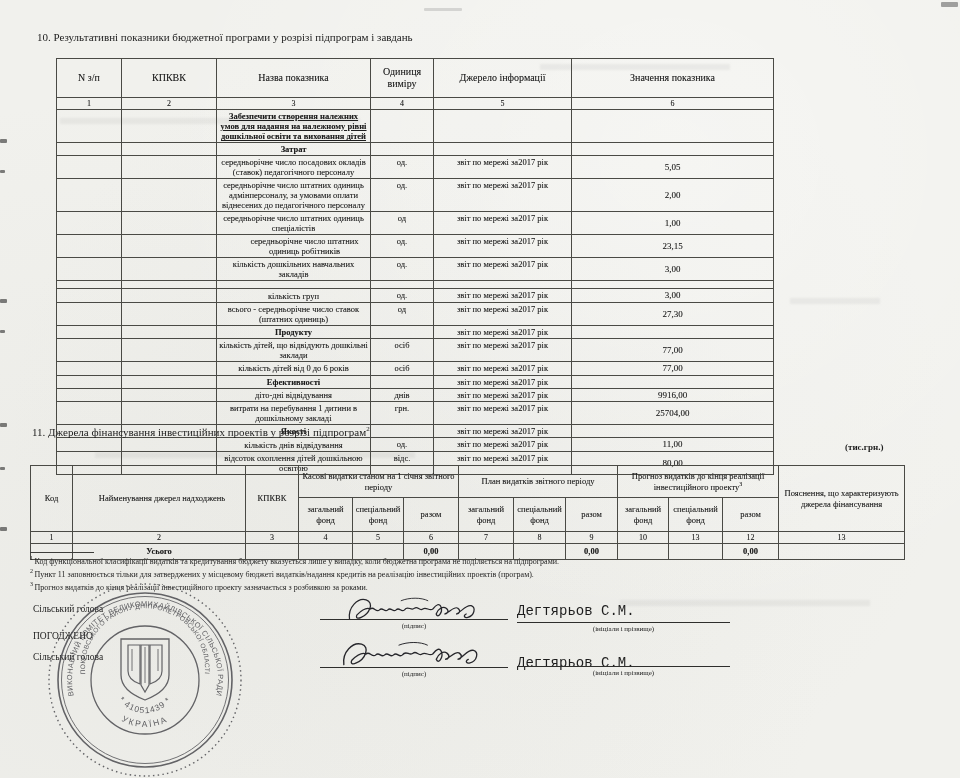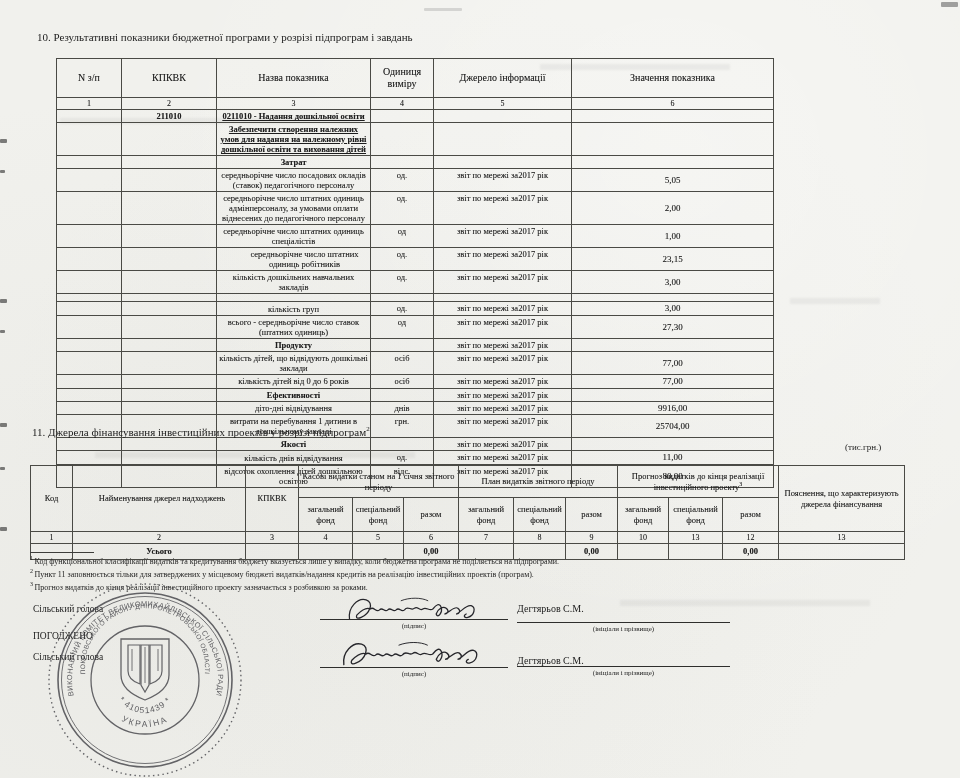"211010" tr.program { html: <tr> <td></td> <td>211010</td> <td>0211010 - Надання дошкільної освіти</td> <td></td> <td></td> <td></td> </tr> -> none }
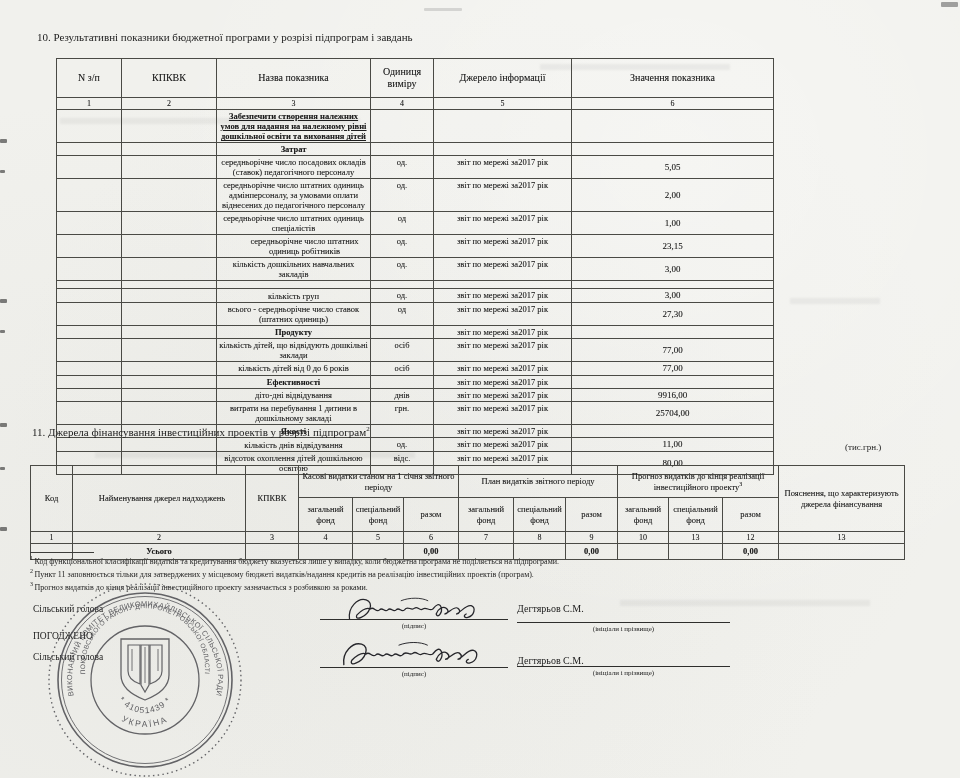"(тис.грн.)" .unit-note { font-weight: none -> bold }
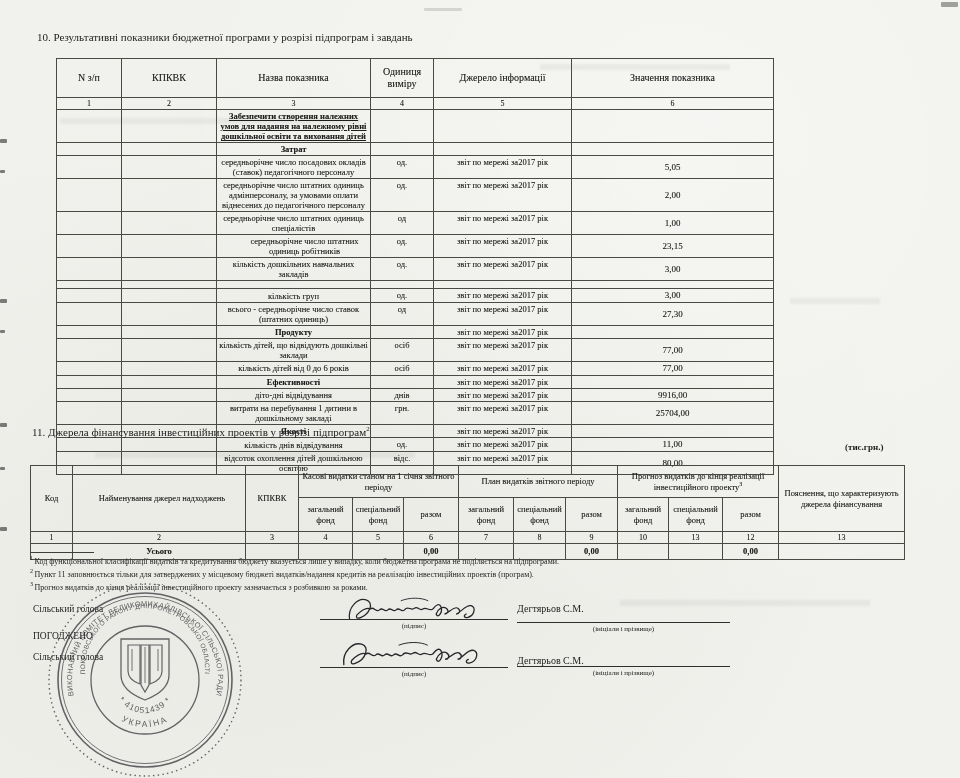"Дегтярьов С.М." .sig-name { font-family: none -> Liberation Mono, monospace; font-size: 10px -> 14px }
